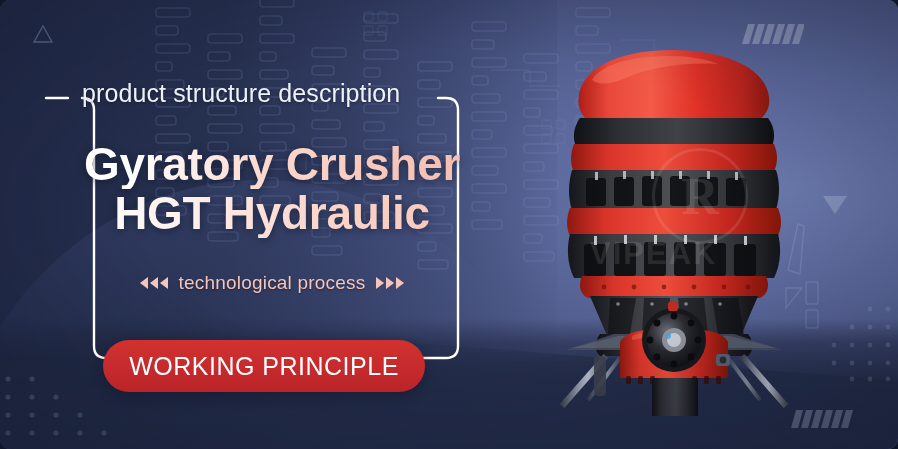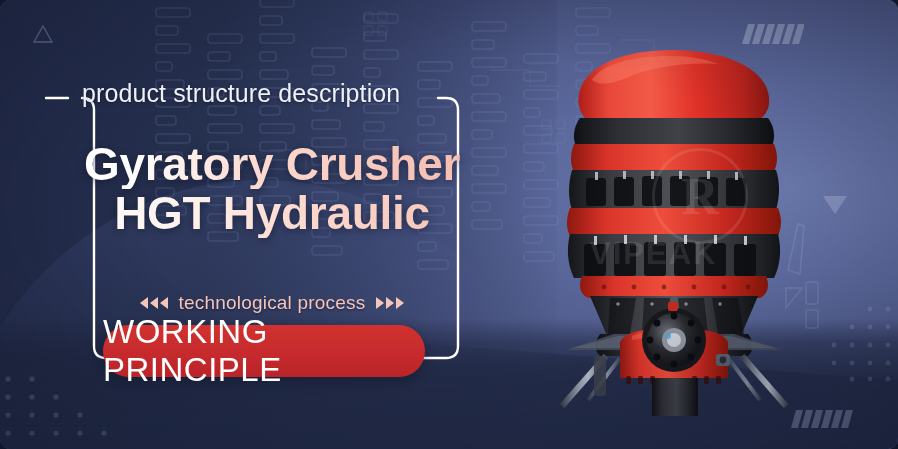"technological process" .process { top: 292px -> 272px }
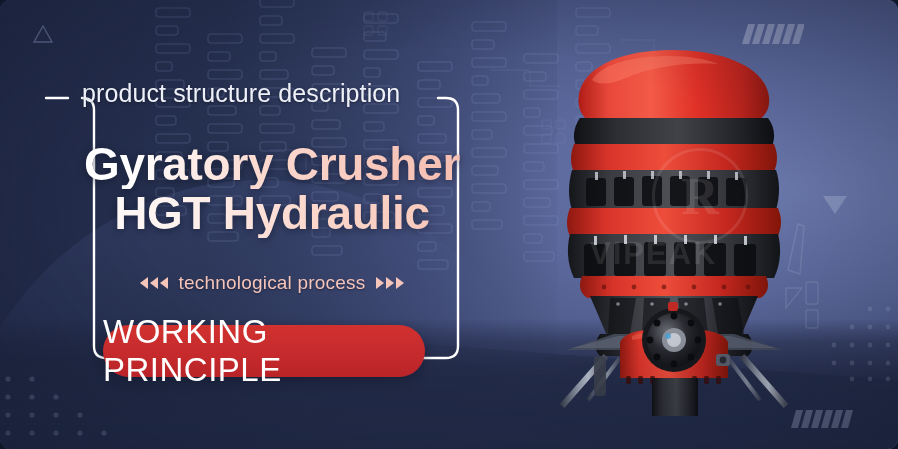"WORKING PRINCIPLE" .cta { font-size: 33px -> 25px; top: 325px -> 340px }
